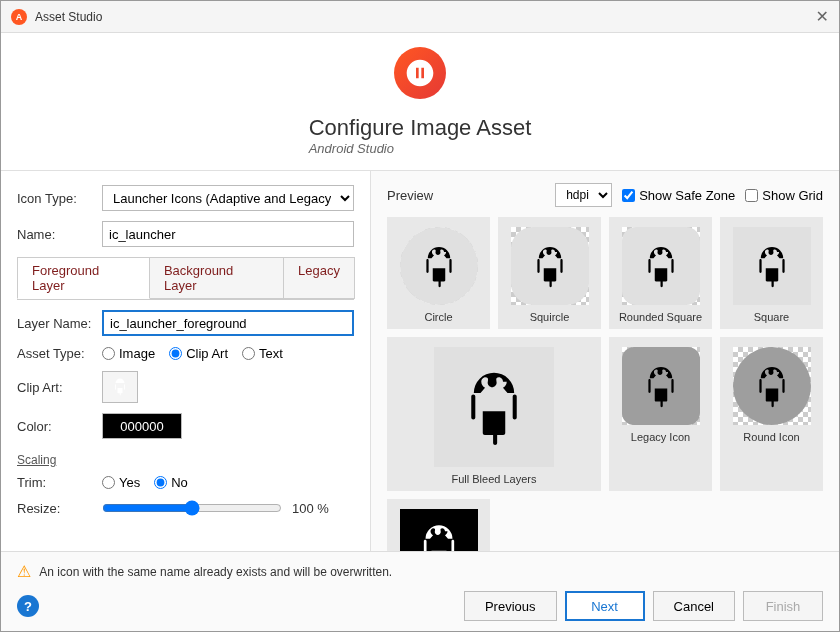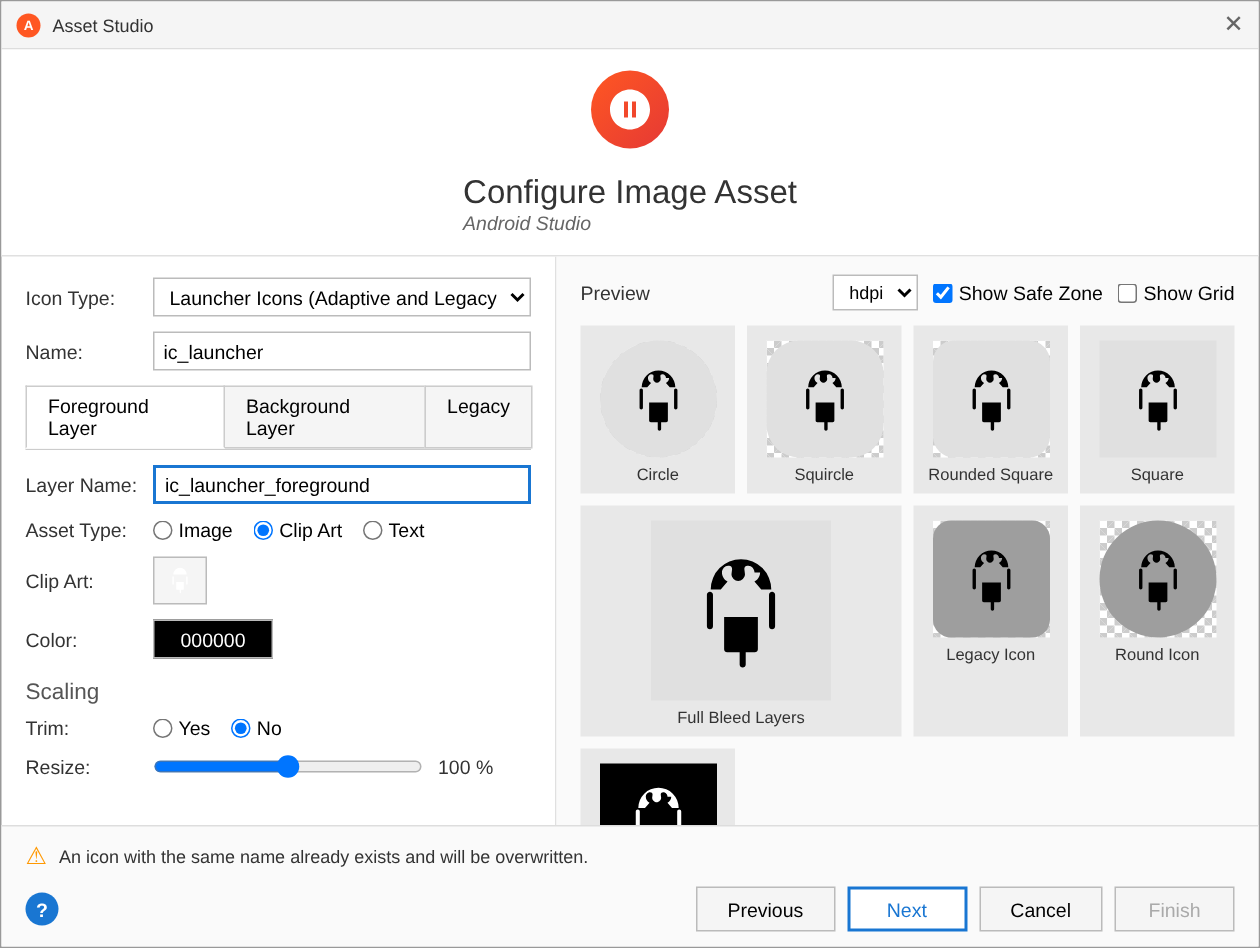"Foreground Layer" .tab { color: #000000 -> #7f1d1d }
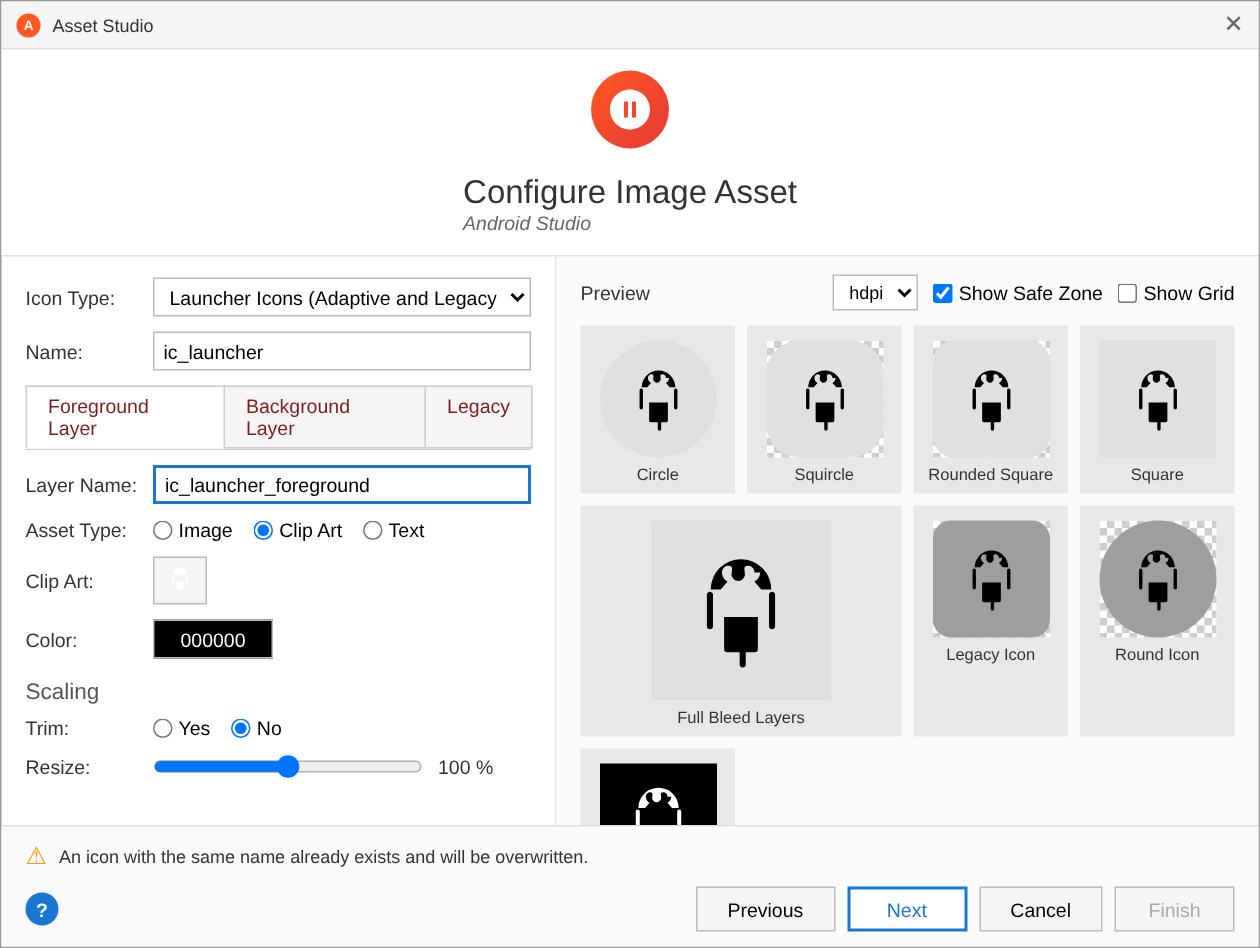"Scaling" .scaling-title { font-size: 15px -> 12px; text-decoration: none -> underline }
